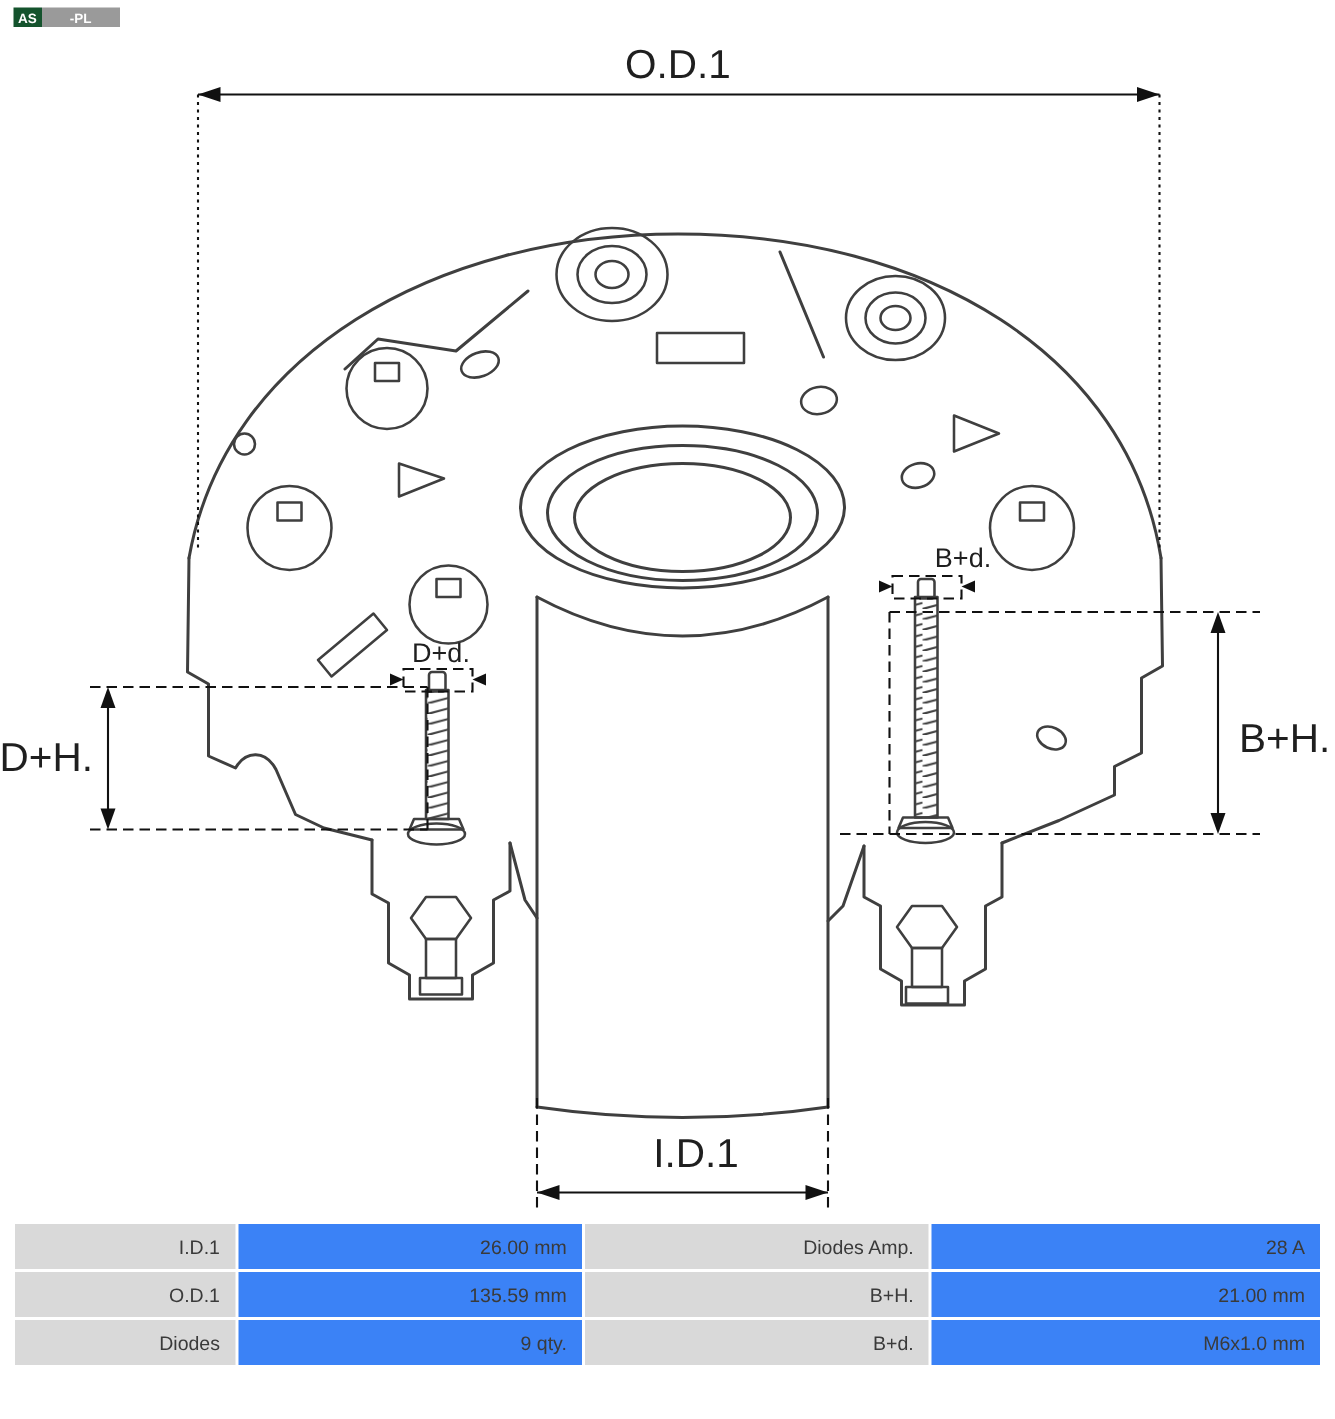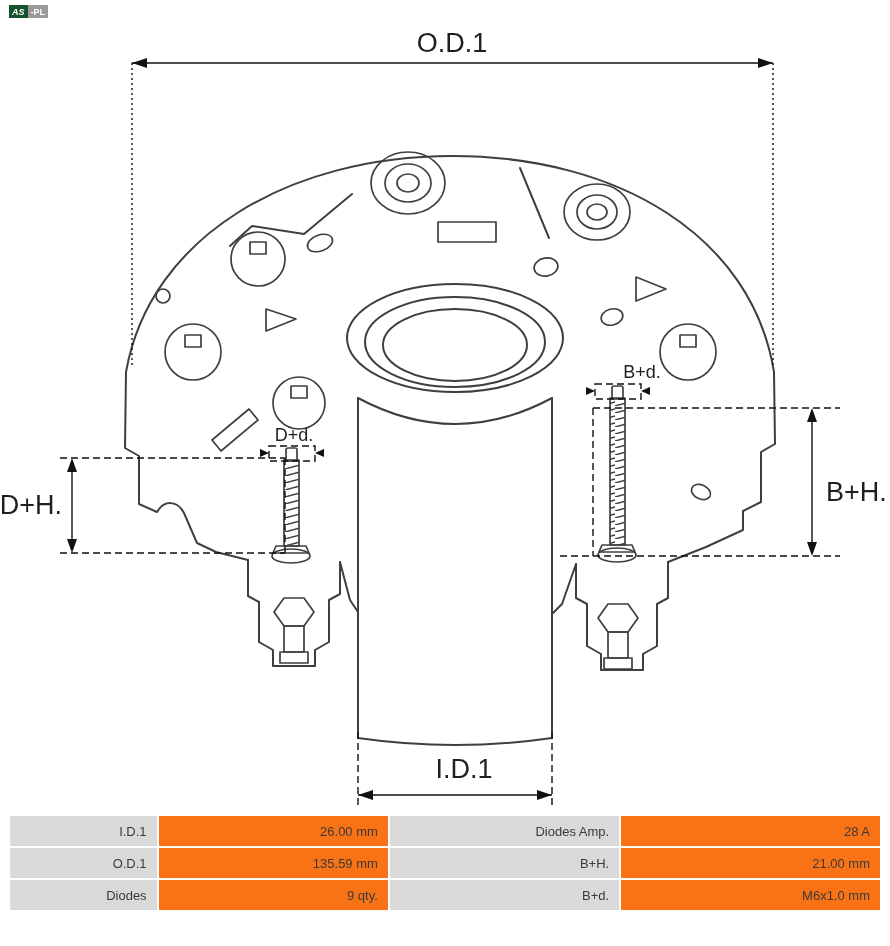"AS" .logo-as { font-style: italic -> none }
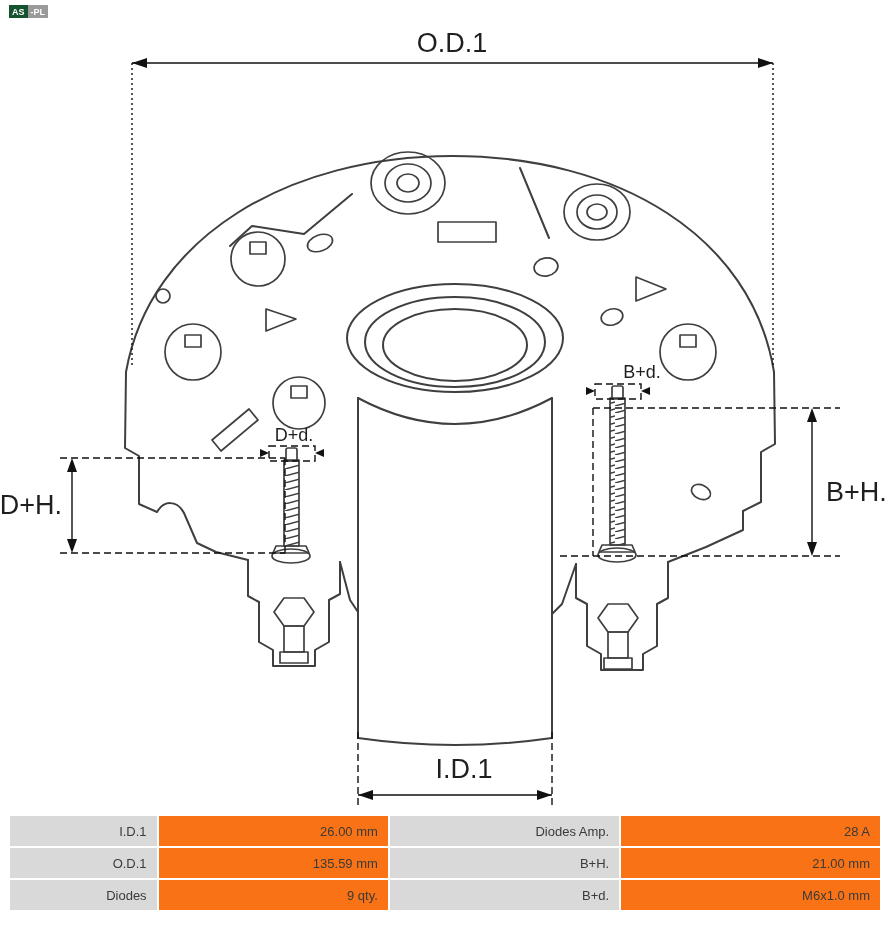"-PL" .logo-pl { padding: 0 3px -> 0 19px }
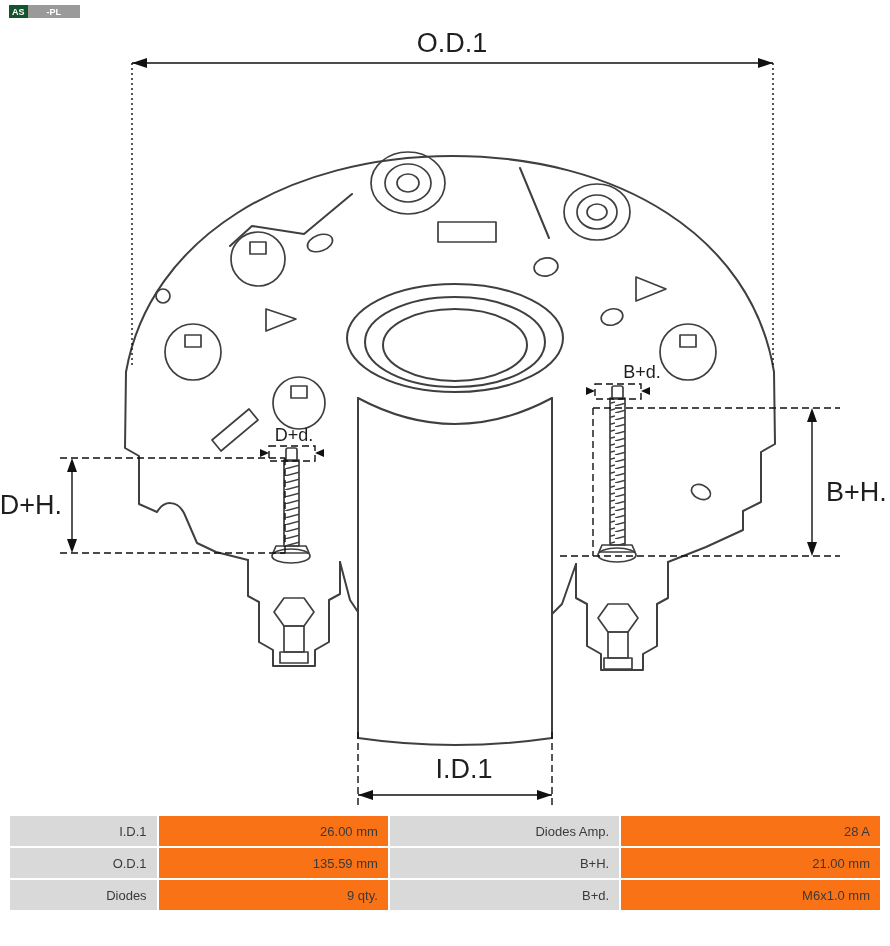"26.00 mm" td.value { background: #f97316 -> #3b82f6 }
